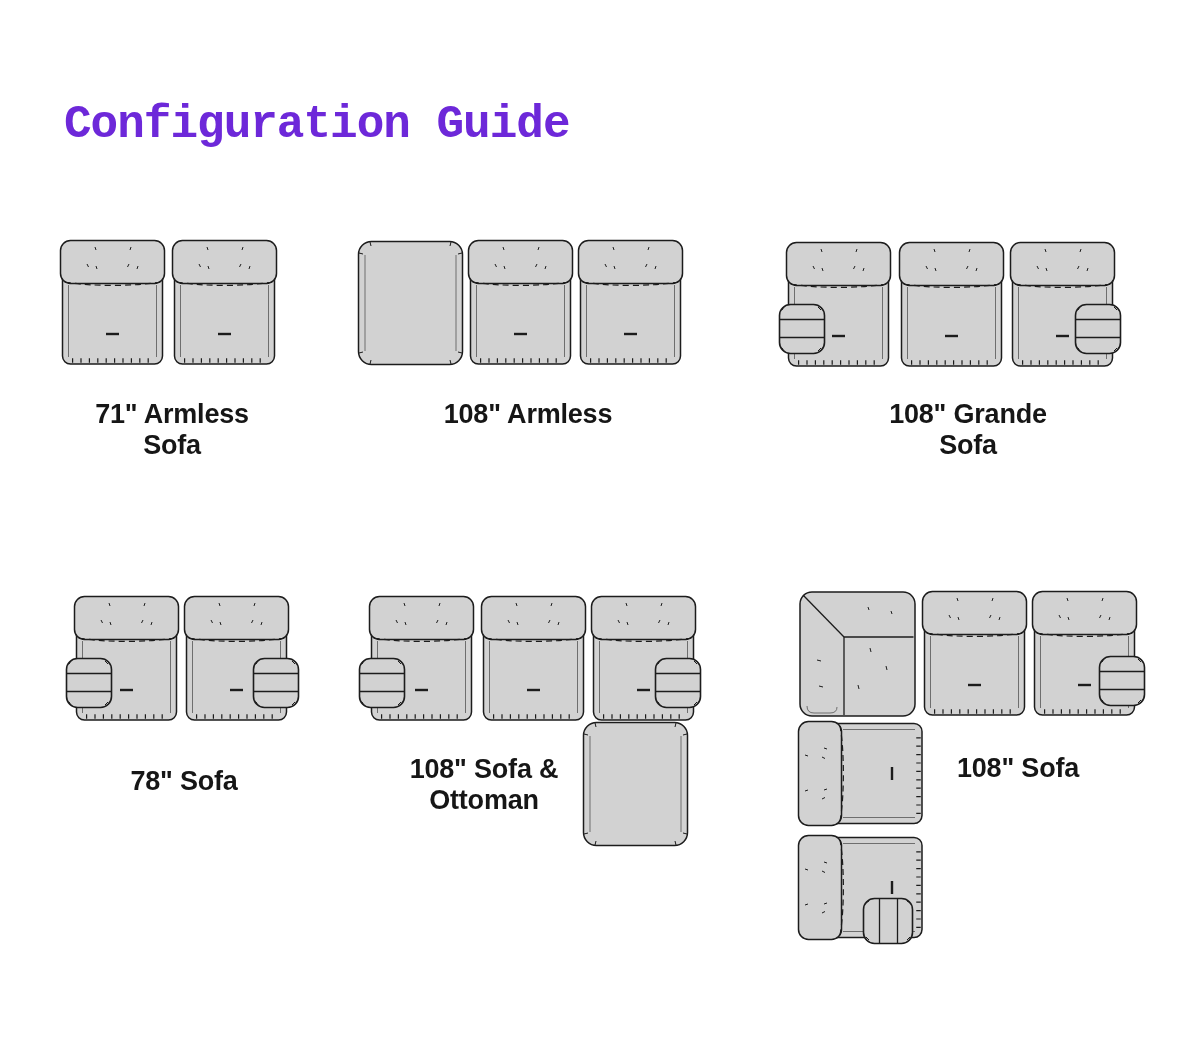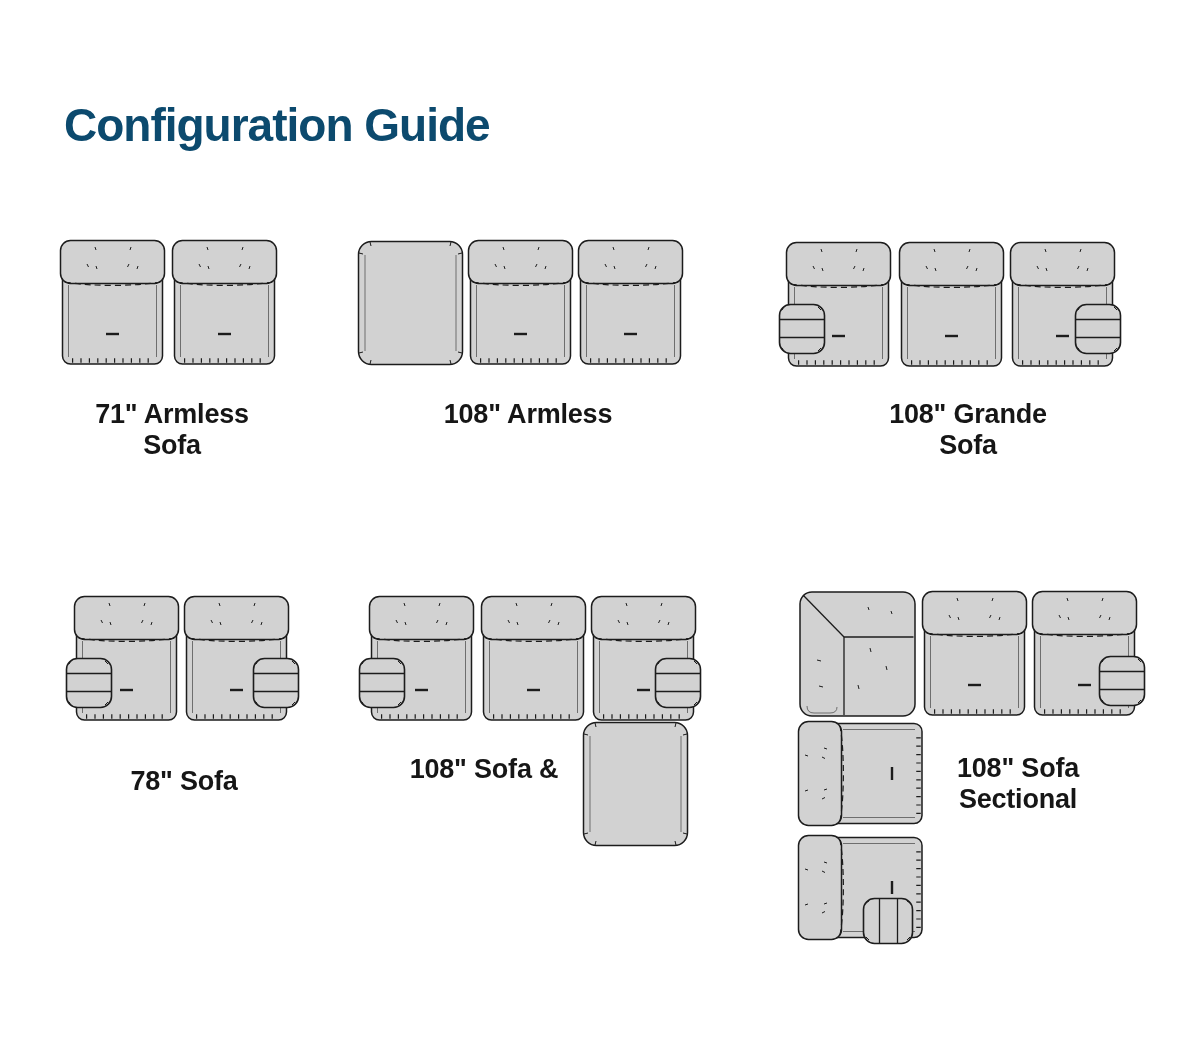"Configuration Guide" .title { color: #0c4a6e -> #6d28d9; font-family: none -> Liberation Mono, monospace }
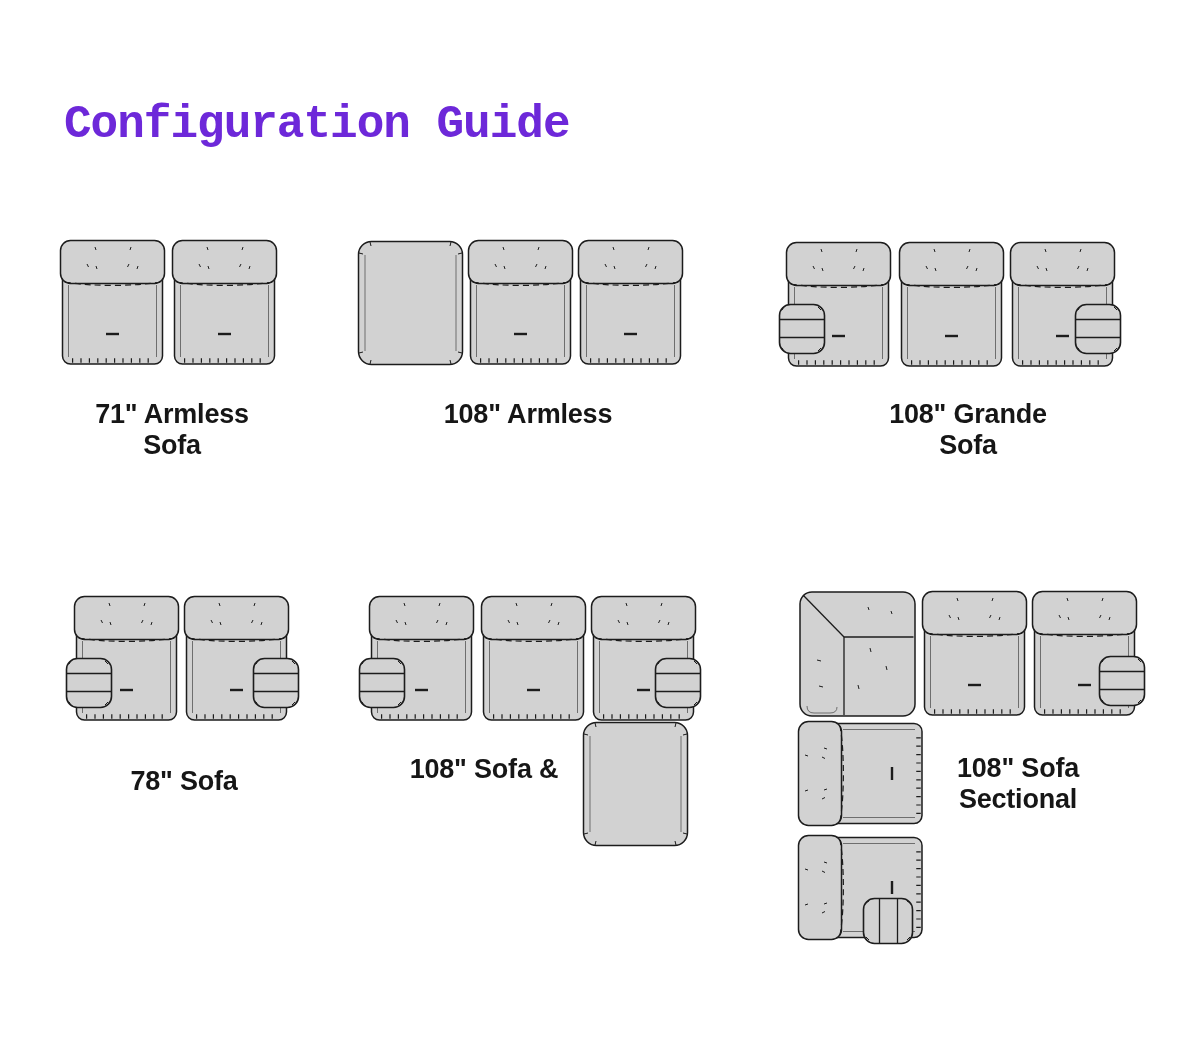"Ottoman" div { html: none -> <div>Ottoman</div> }
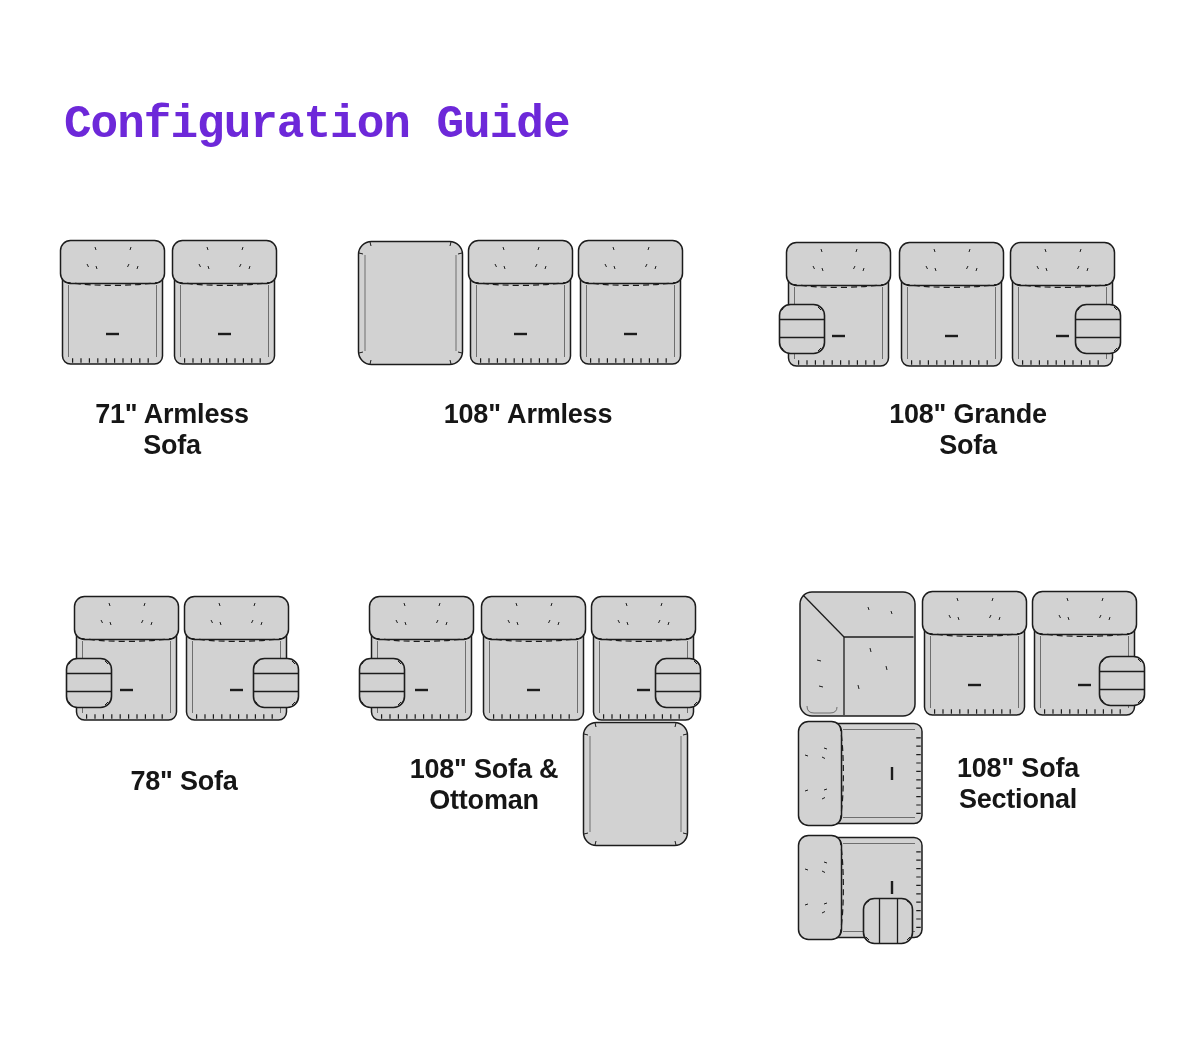"Sectional" div { html: <div>Sectional</div> -> none }
